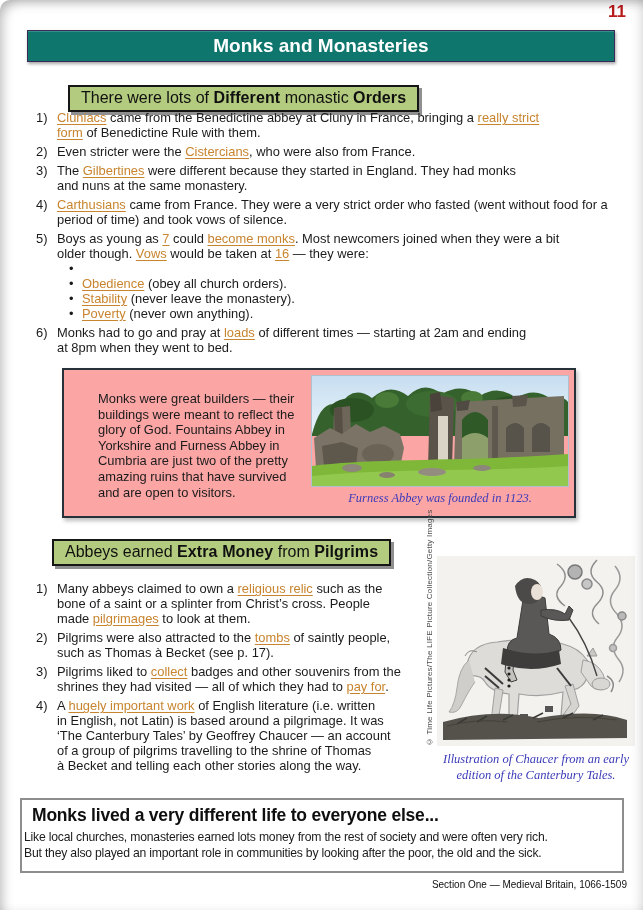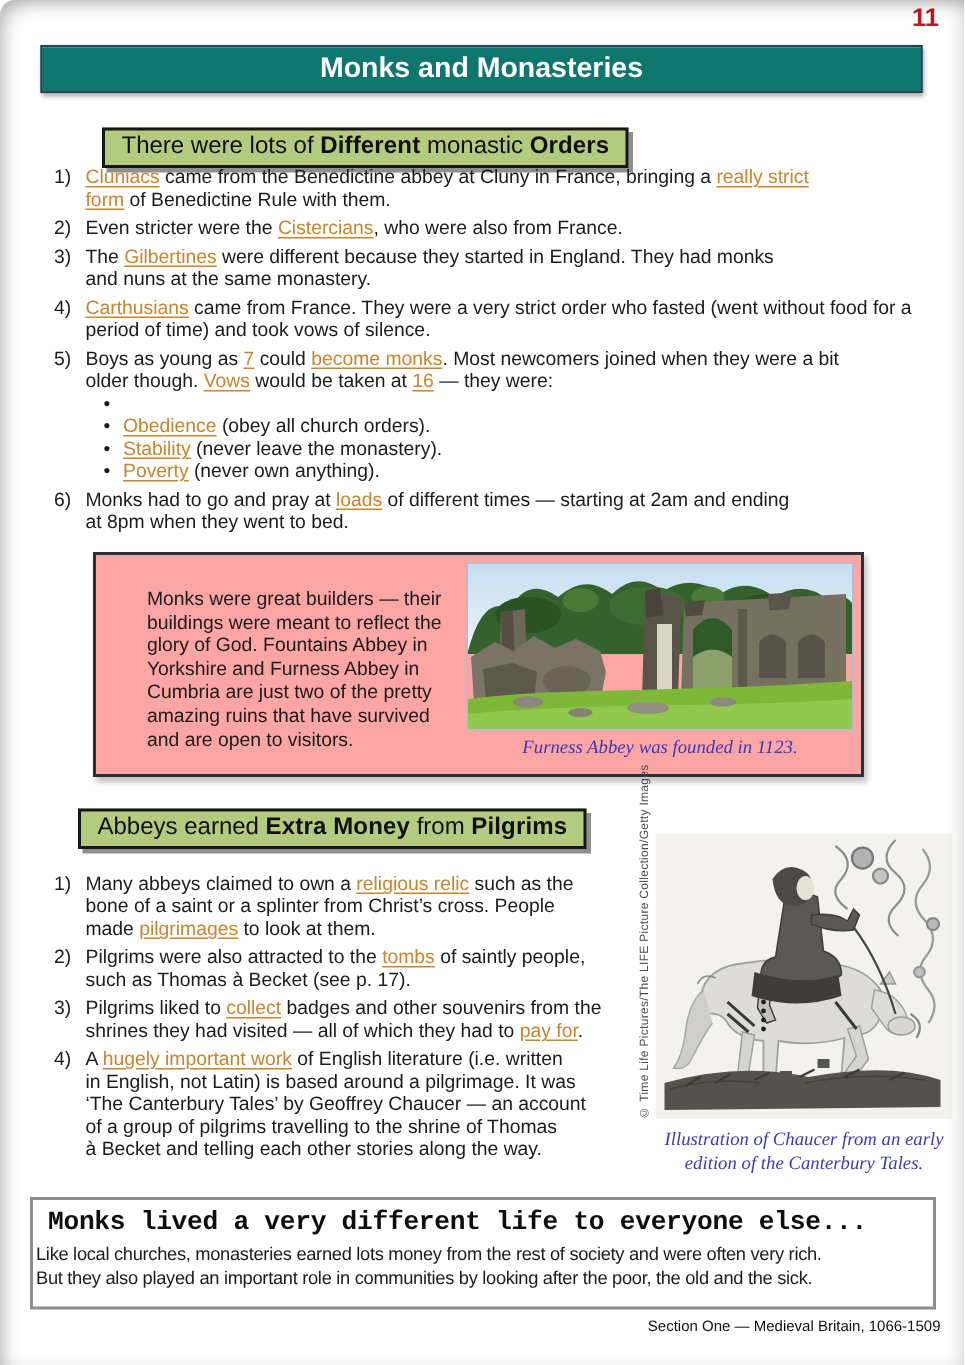"Monks lived a very different" .summary-title { font-family: Liberation Mono, monospace -> none }
